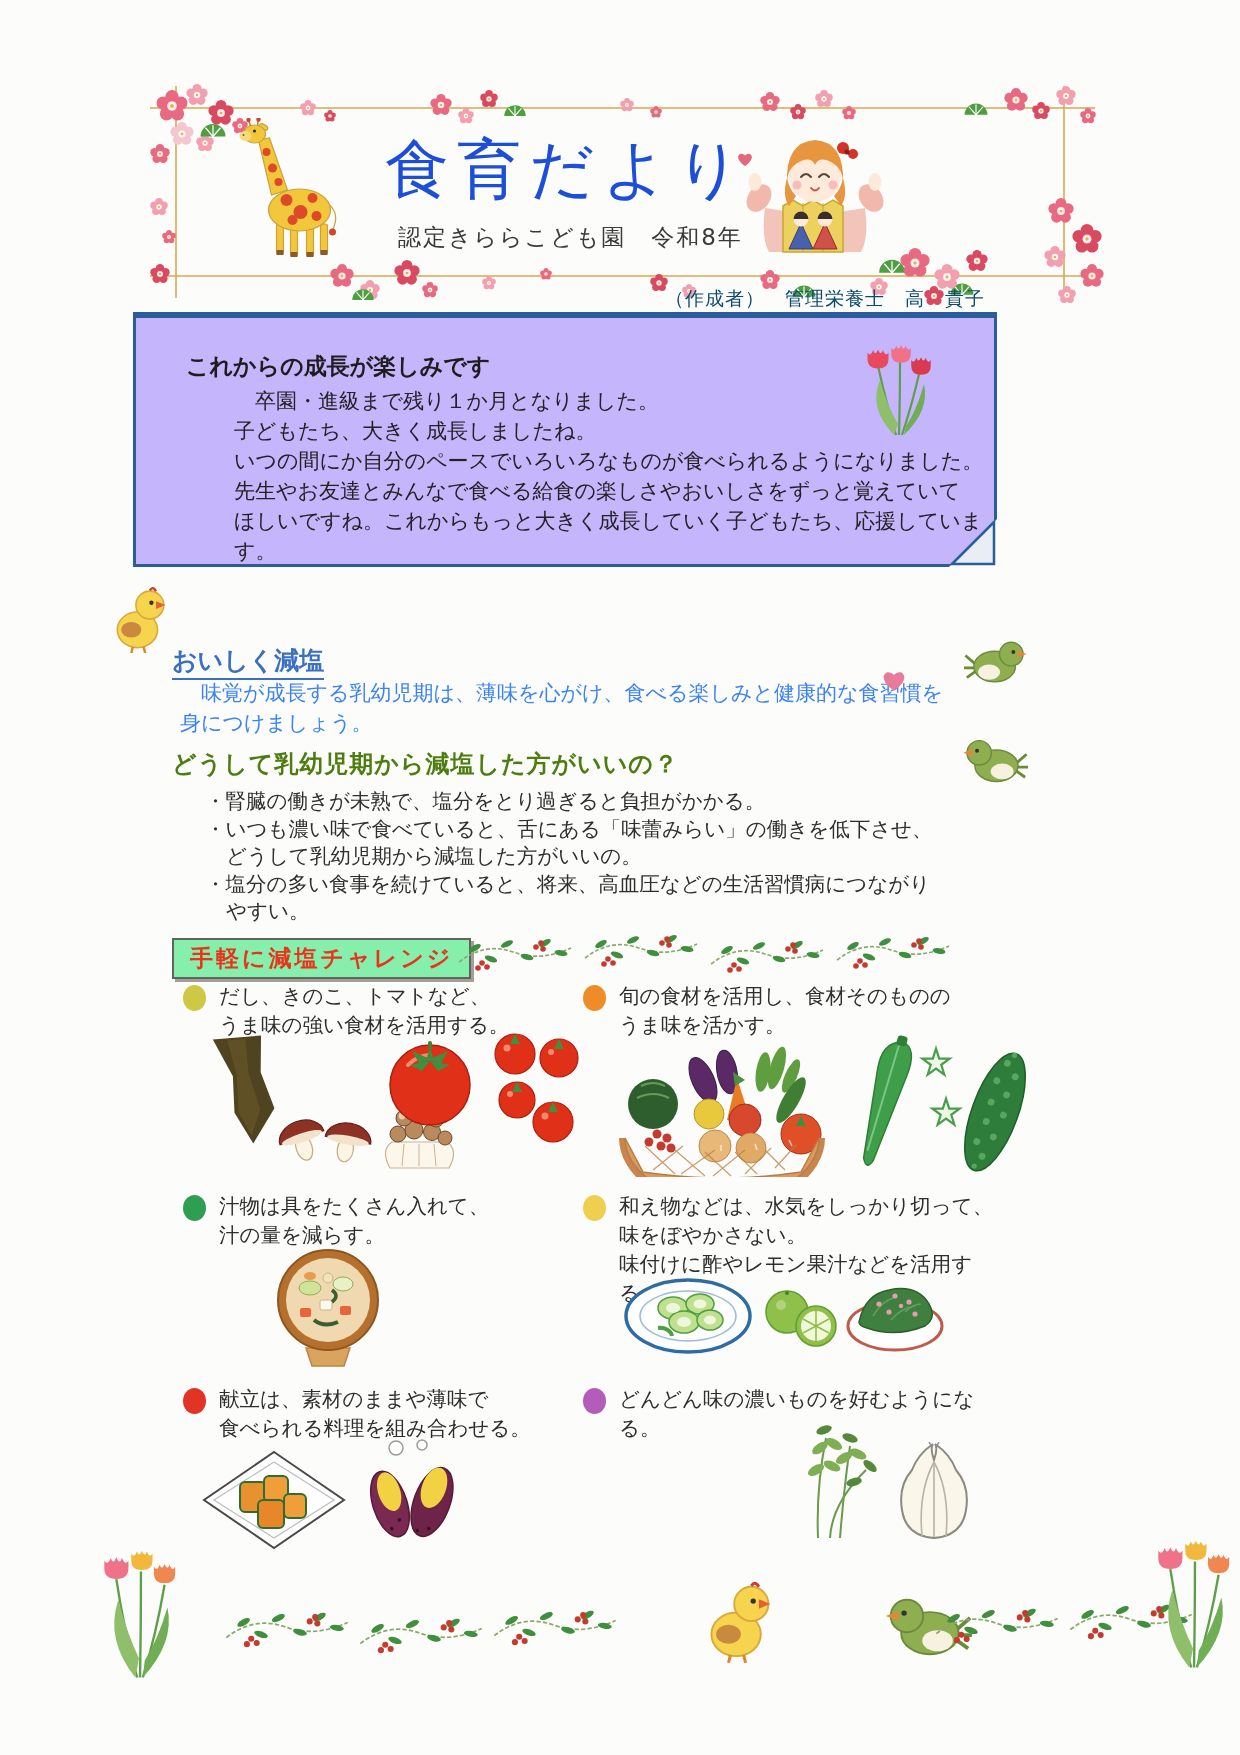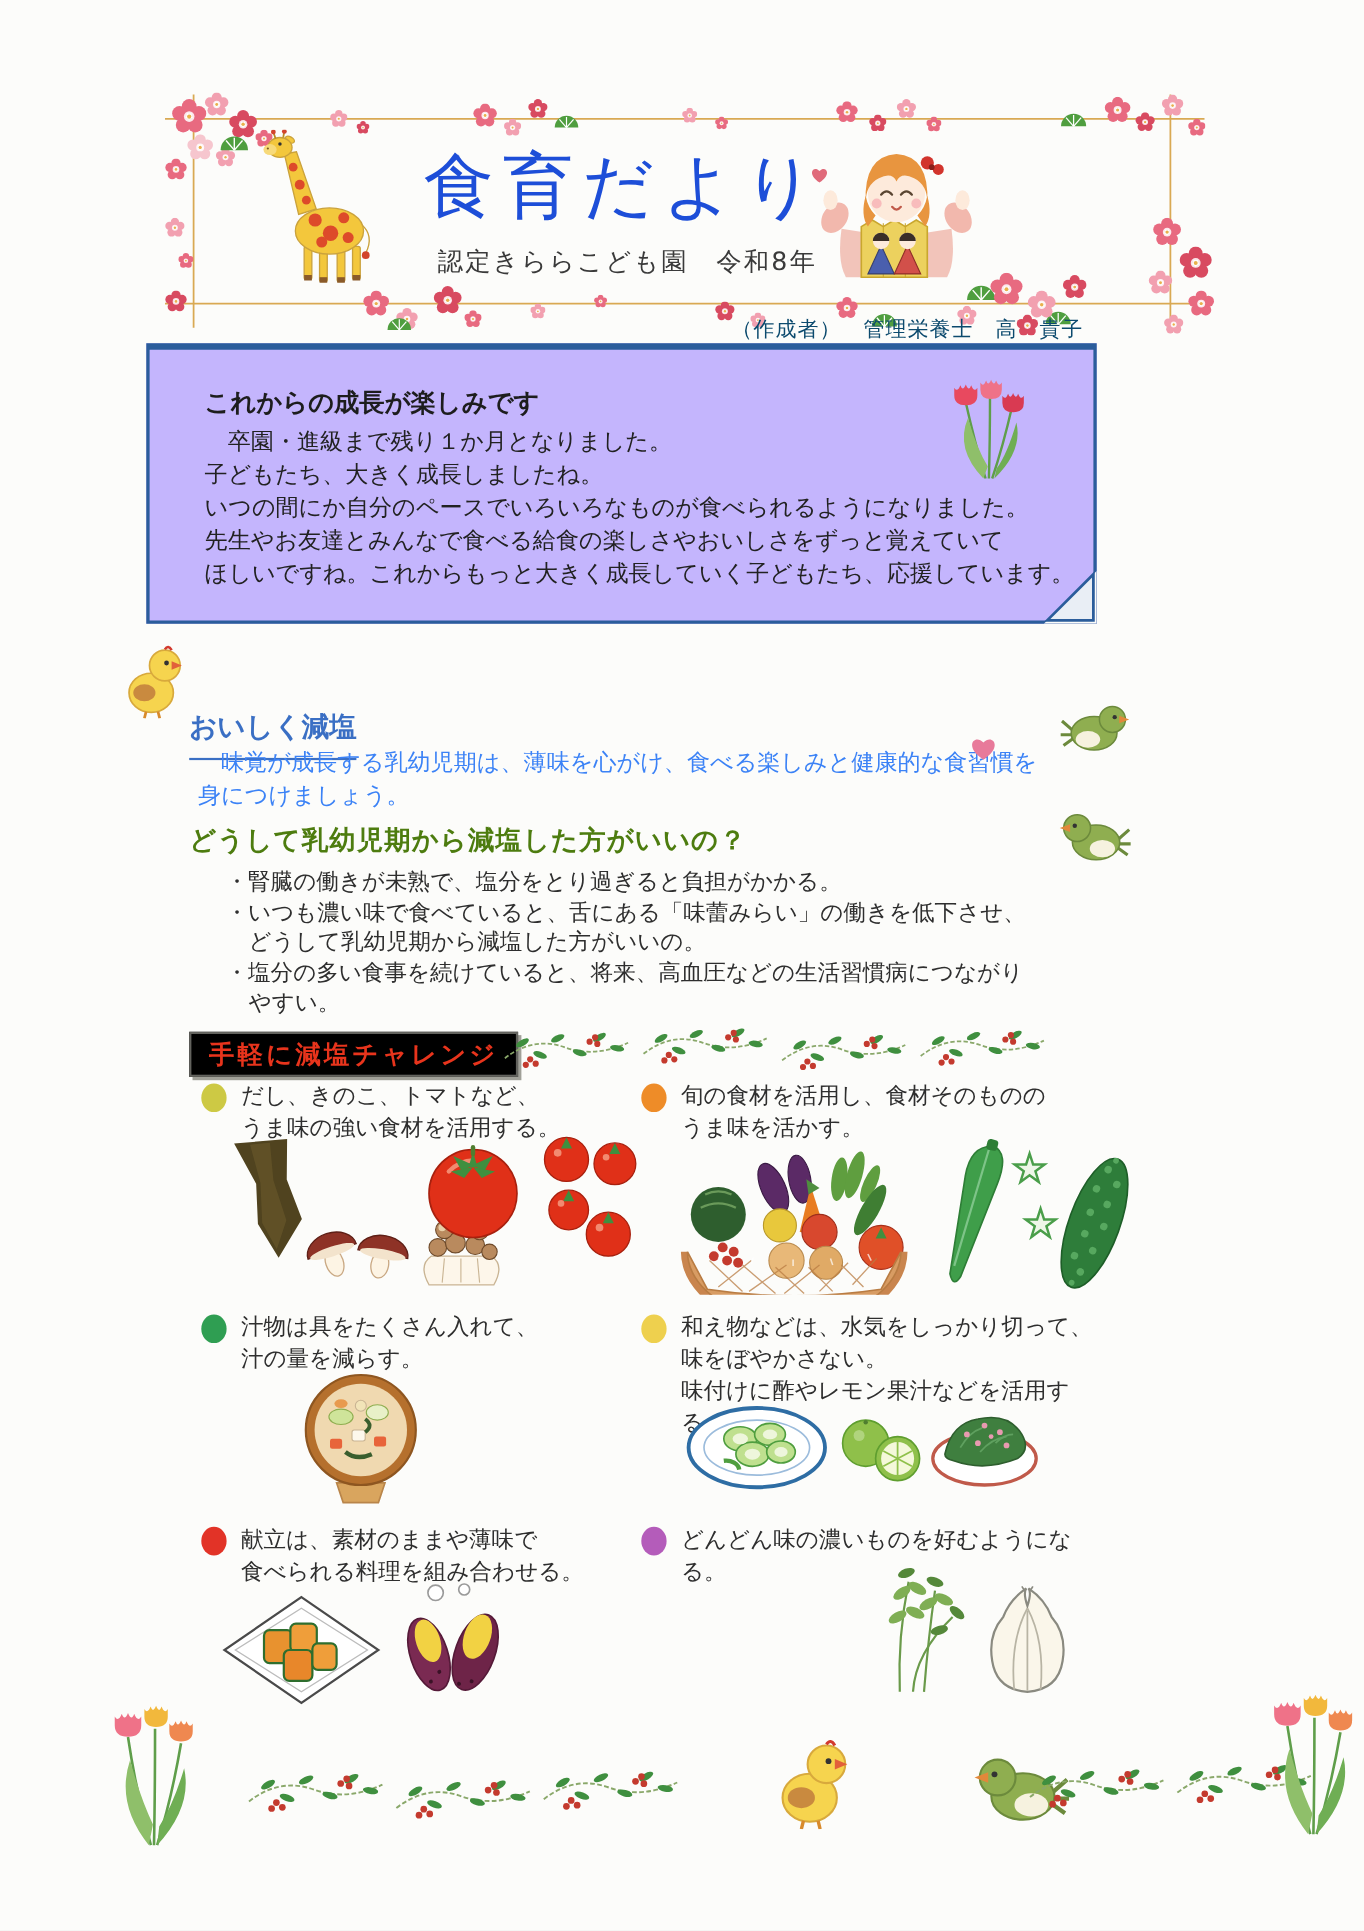"卒園・進級まで残り１か月となりました。" .intro-line { margin-left: none -> 48px }
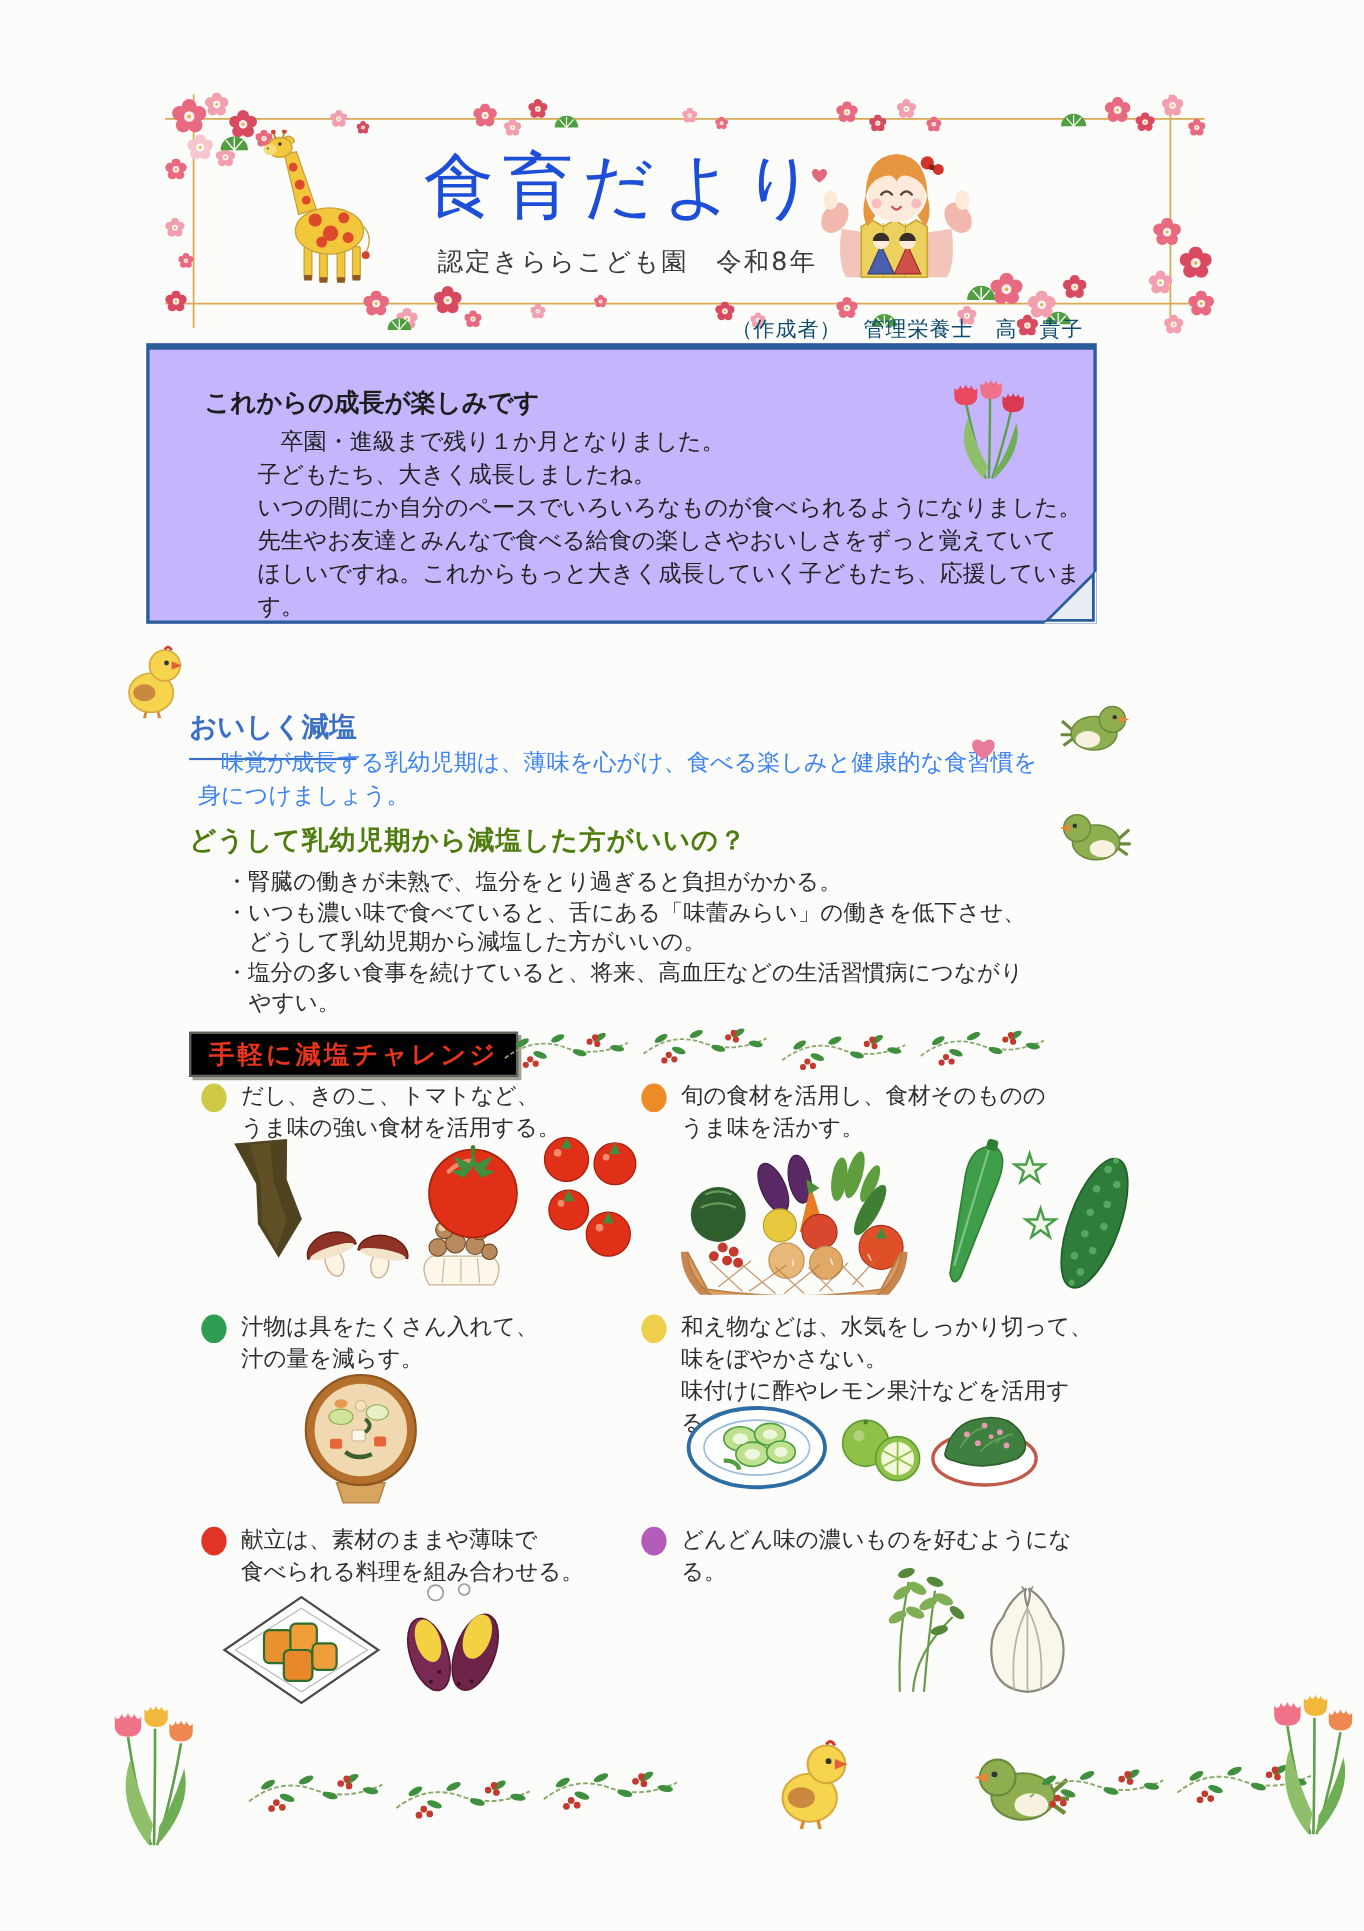"おいしく減塩" #genen-heading { padding-bottom: 12px -> 1px }
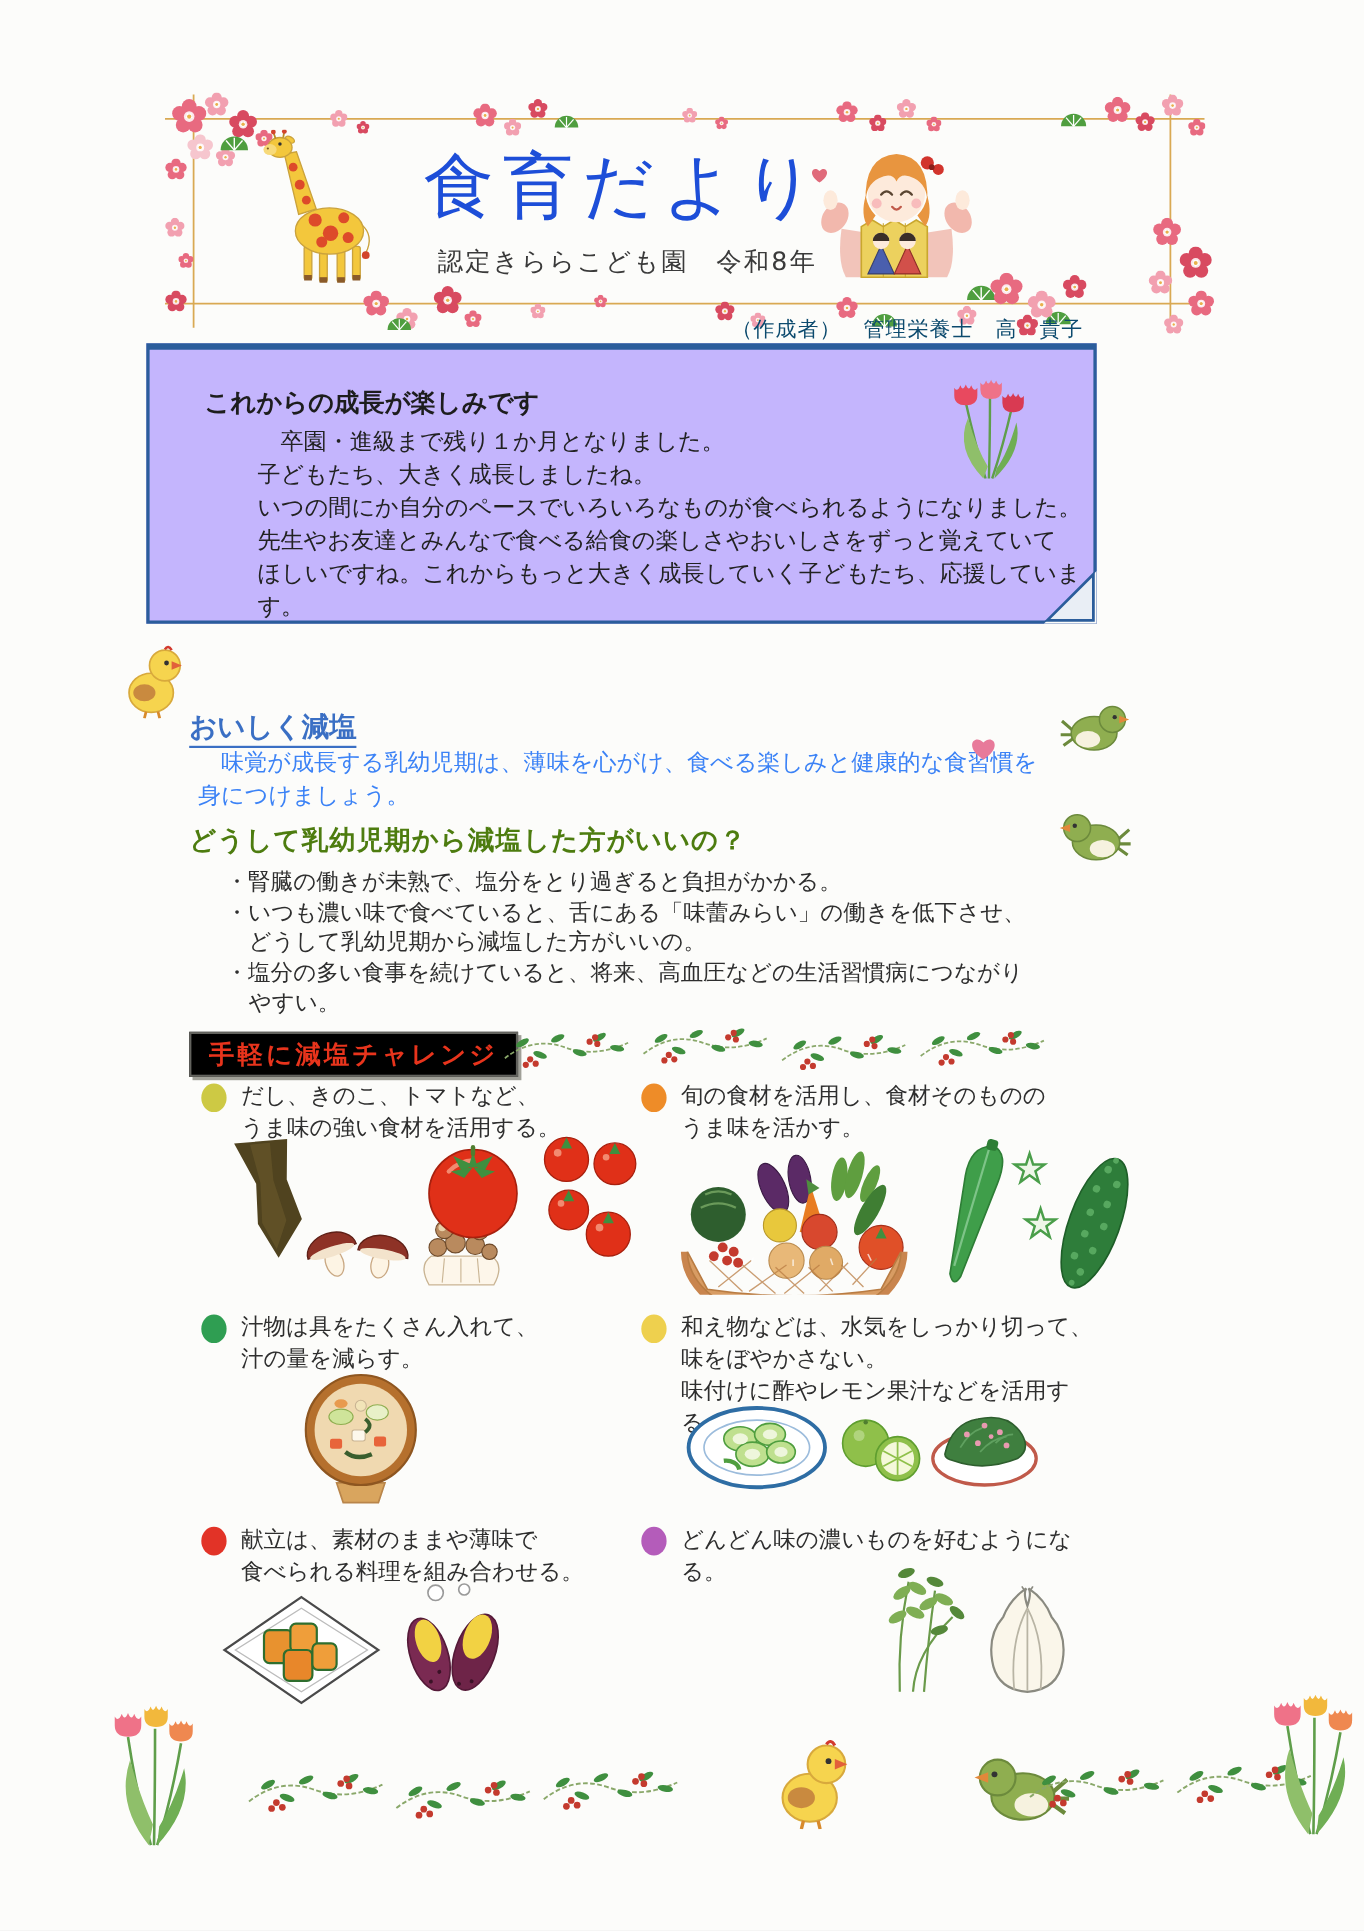"手軽に減塩チャレンジ" #challenge-box { background: #000000 -> #86efac }
